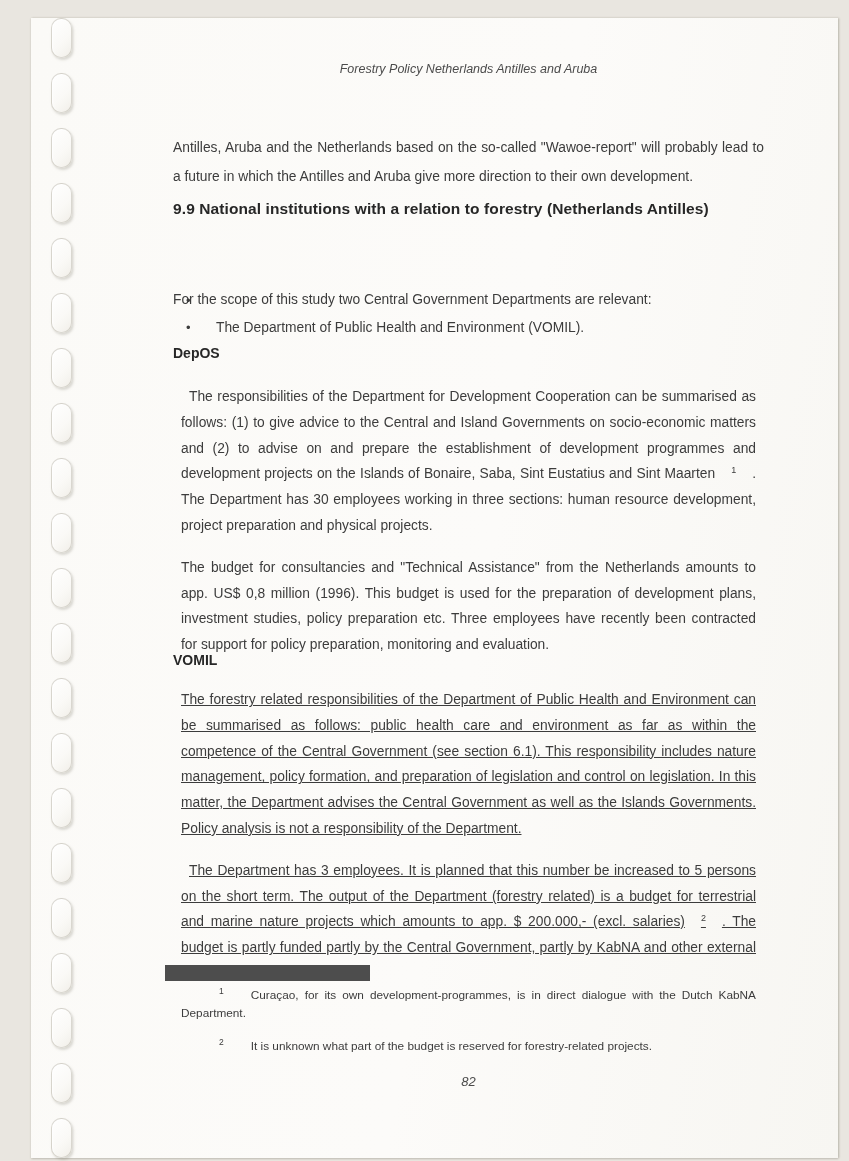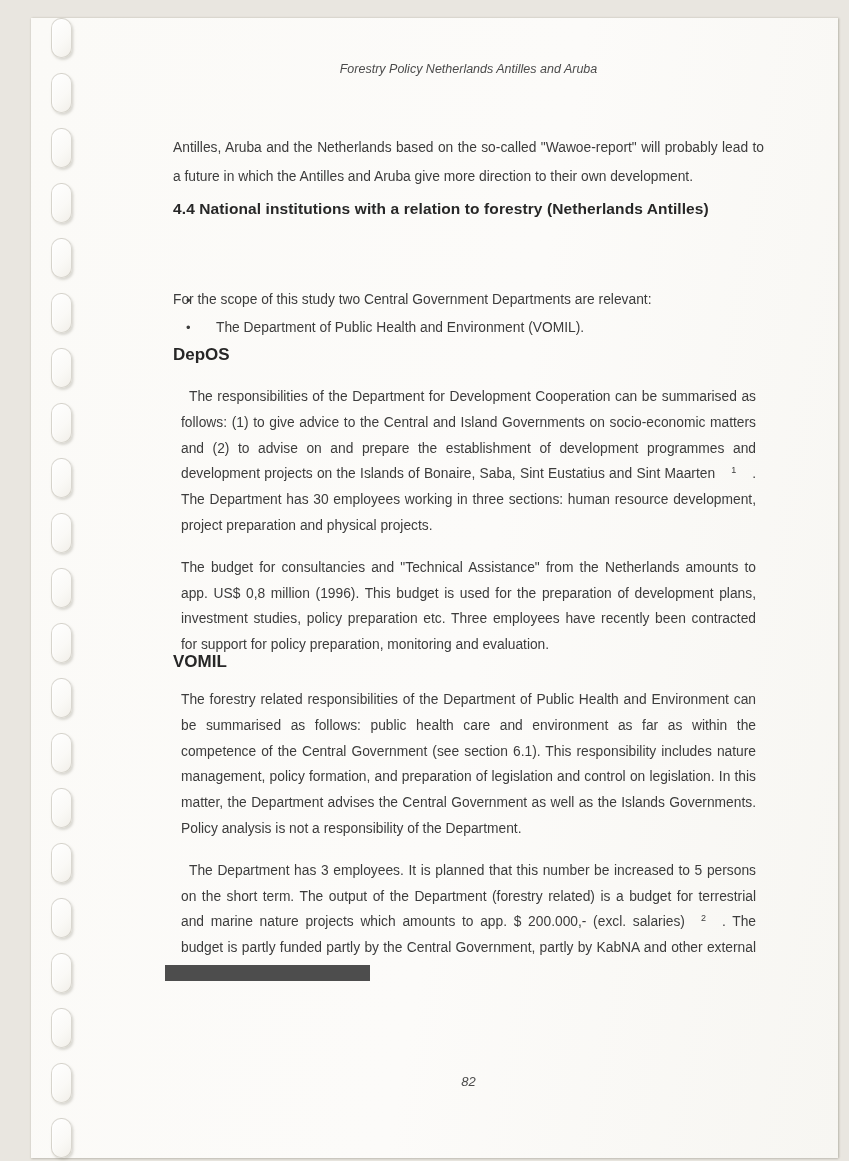"4.4 National institutions with a" h2.section-heading { text: 4.4 -> 9.9 }
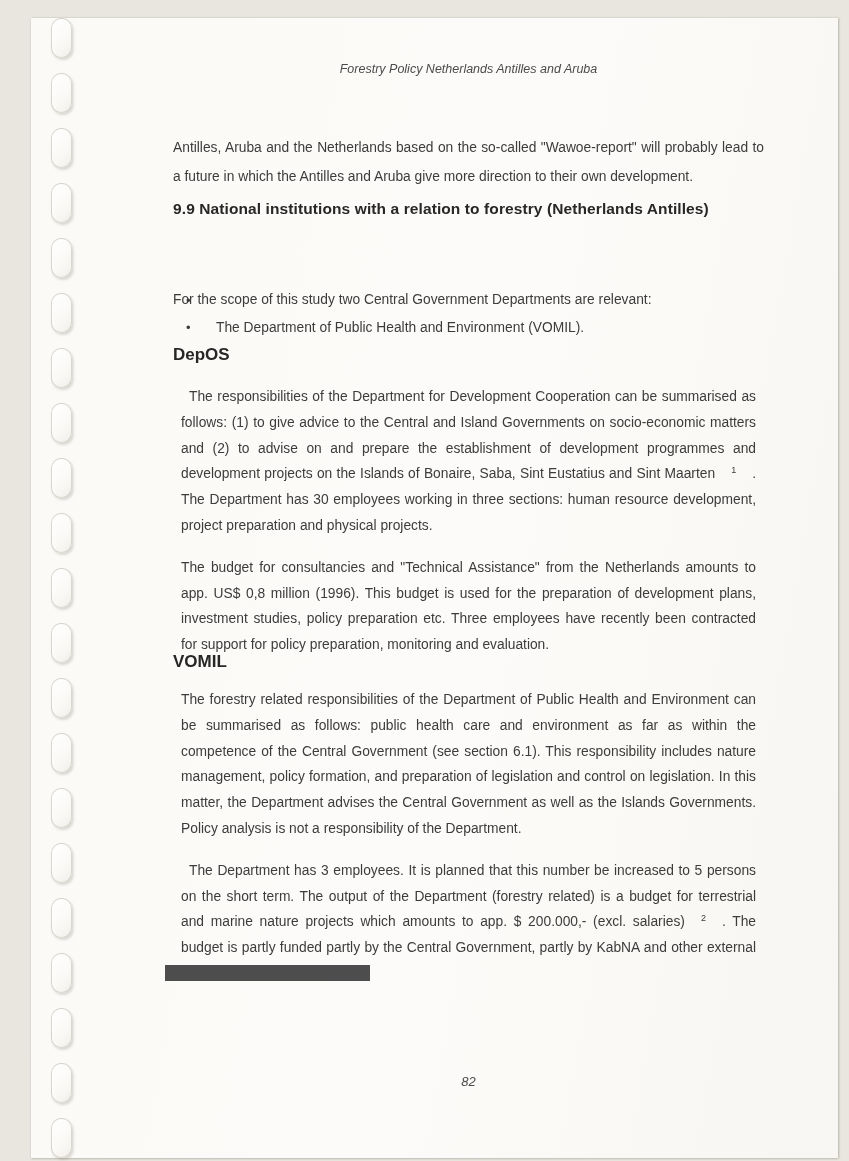"DepOS" .sub-heading { font-size: 17px -> 14px }
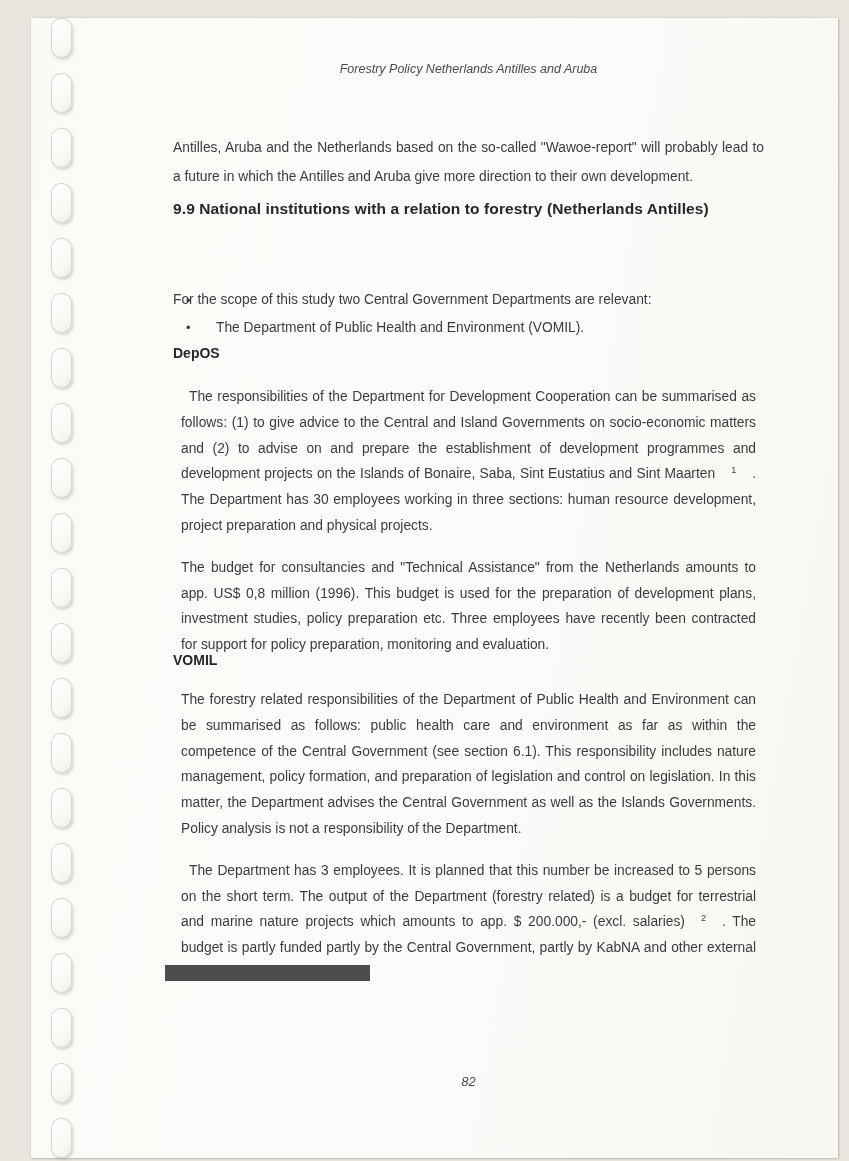"The forestry related responsibilities of" .b-vomil { text-decoration: none -> underline }
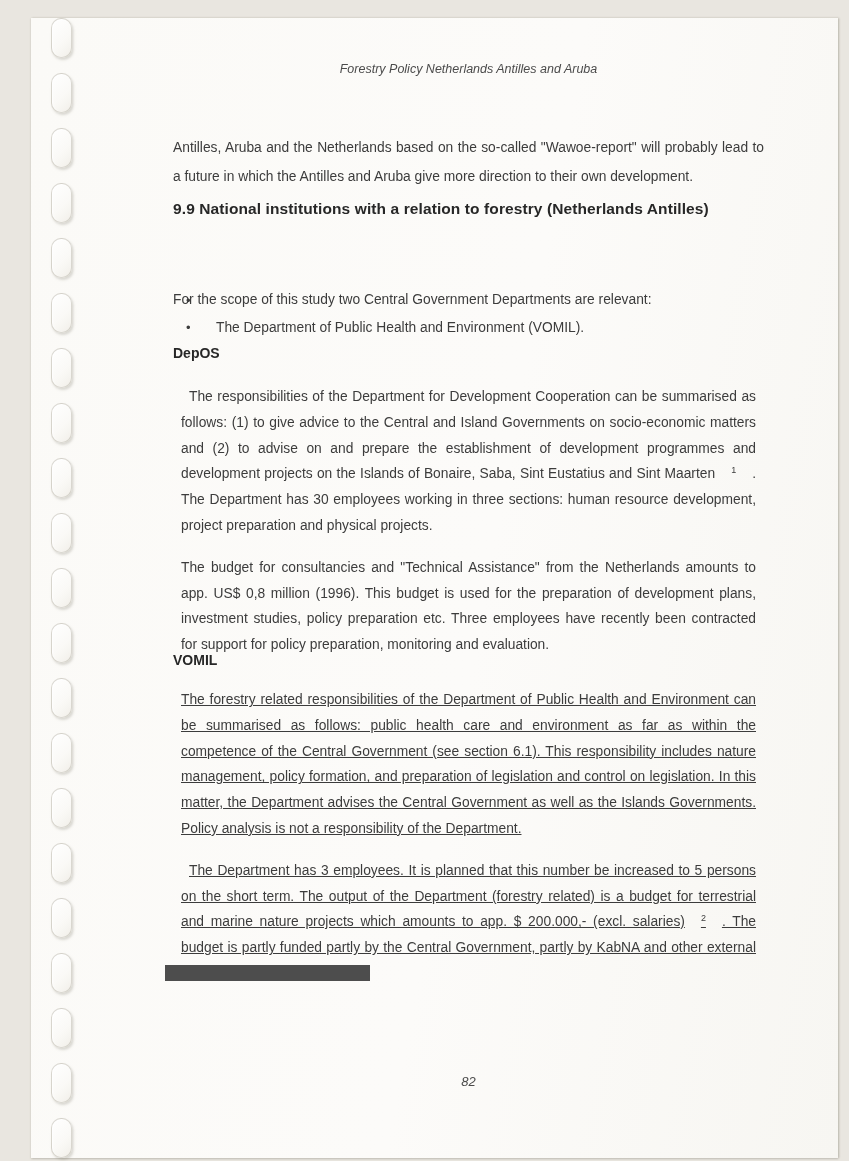"1 Curaçao, for its own" p { html: none -> <p><sup>1</sup><span>Curaçao, for its own development-programmes, is in direct dialogue with the Dutch KabNA Department.</span></p> }
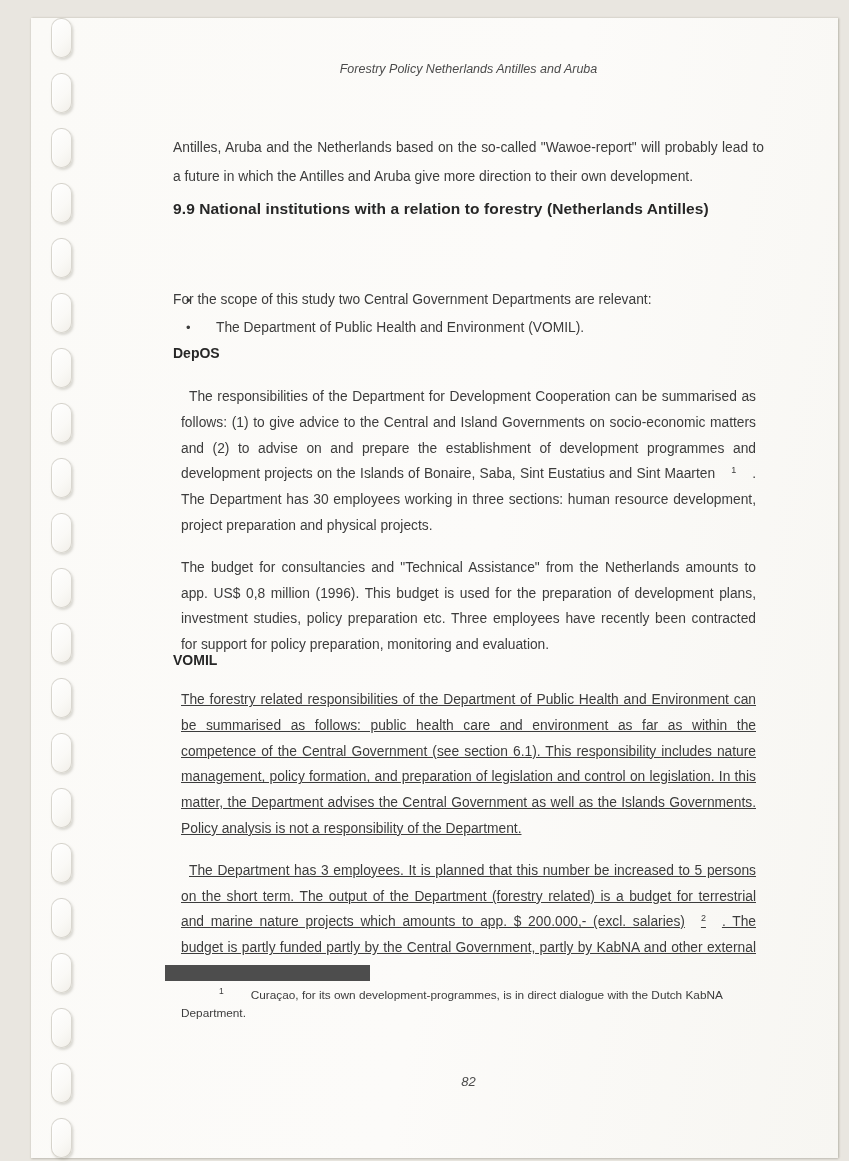"2 It is unknown what" p { html: none -> <p><sup>2</sup><span>It is unknown what part of the budget is reserved for forestry-related projects.</span></p> }
